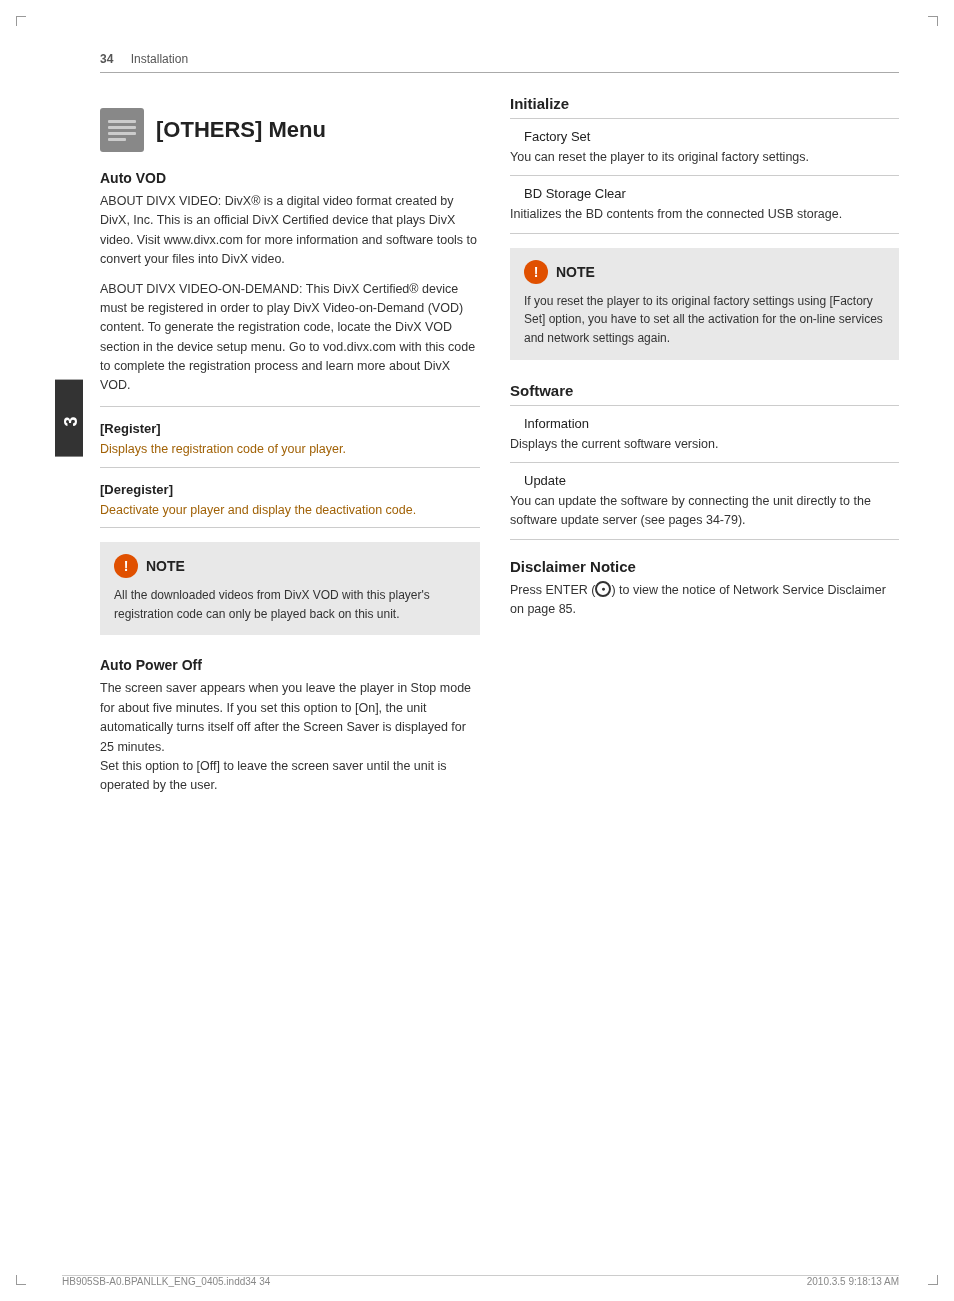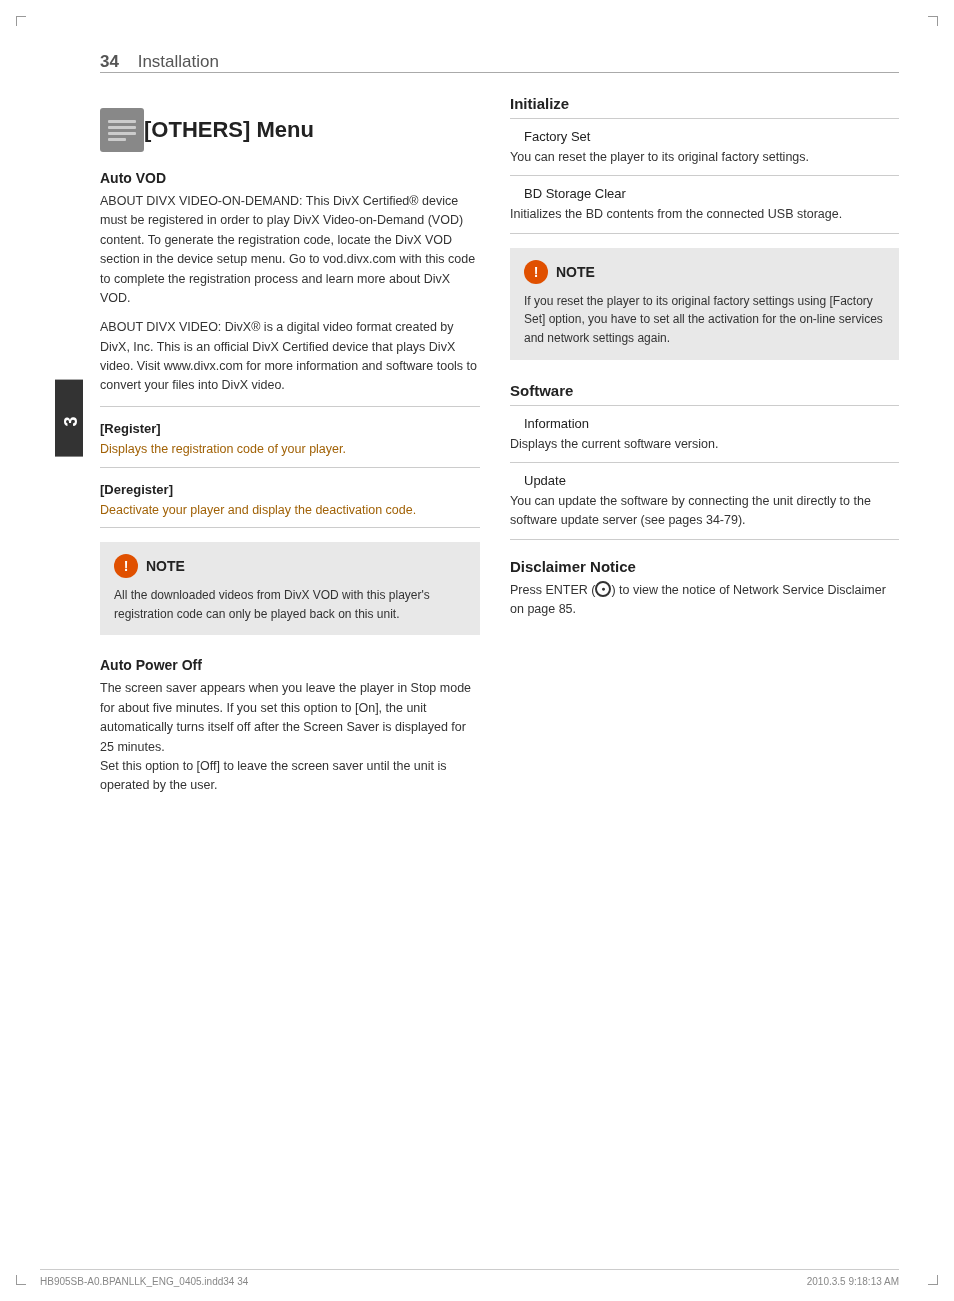"34 Installation" .page-header { font-size: 17px -> 12px }
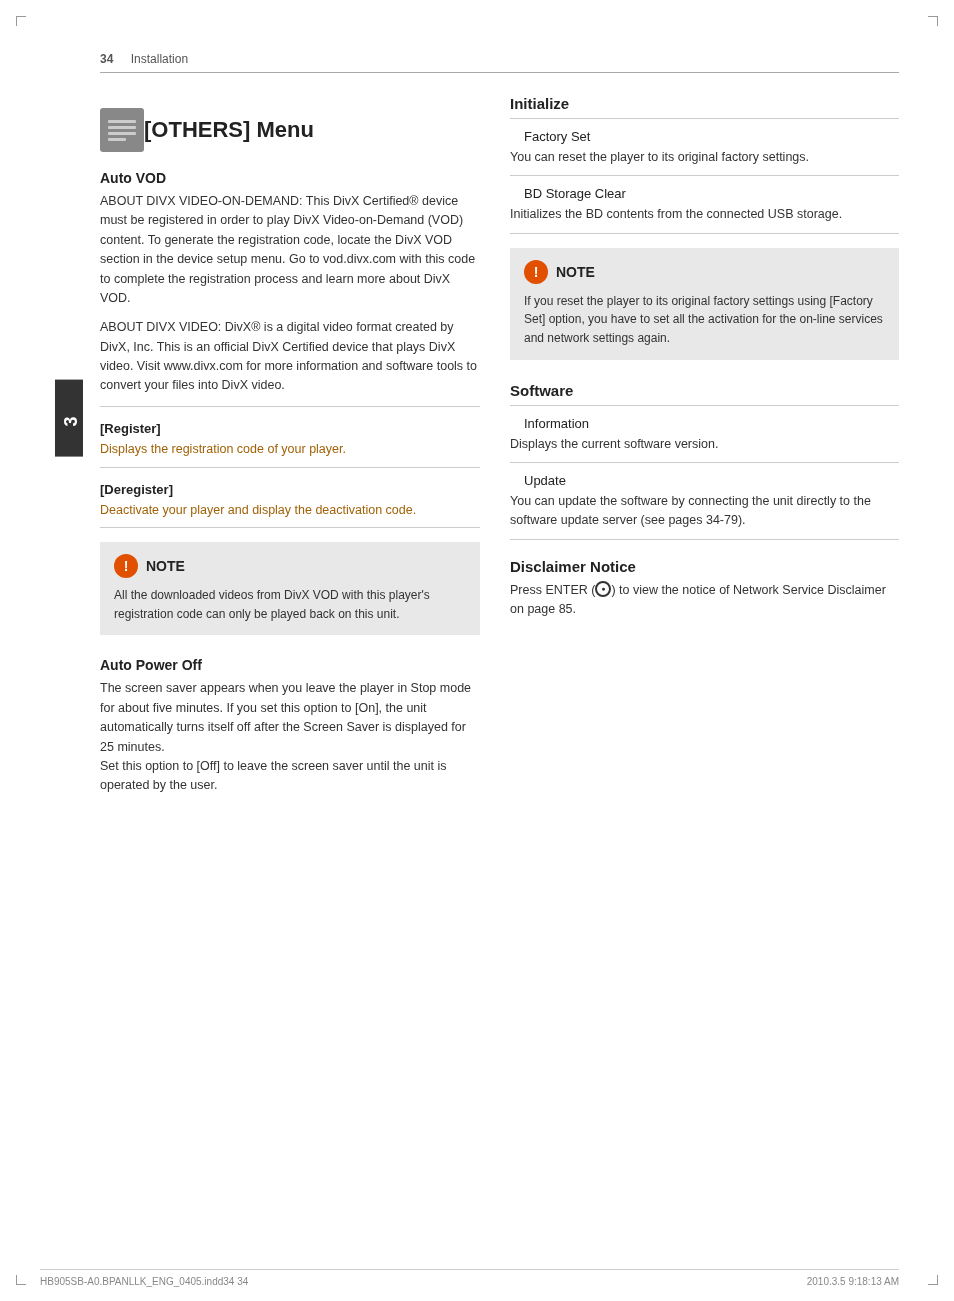"[OTHERS] Menu" .section-title-with-icon { gap: none -> 12px }
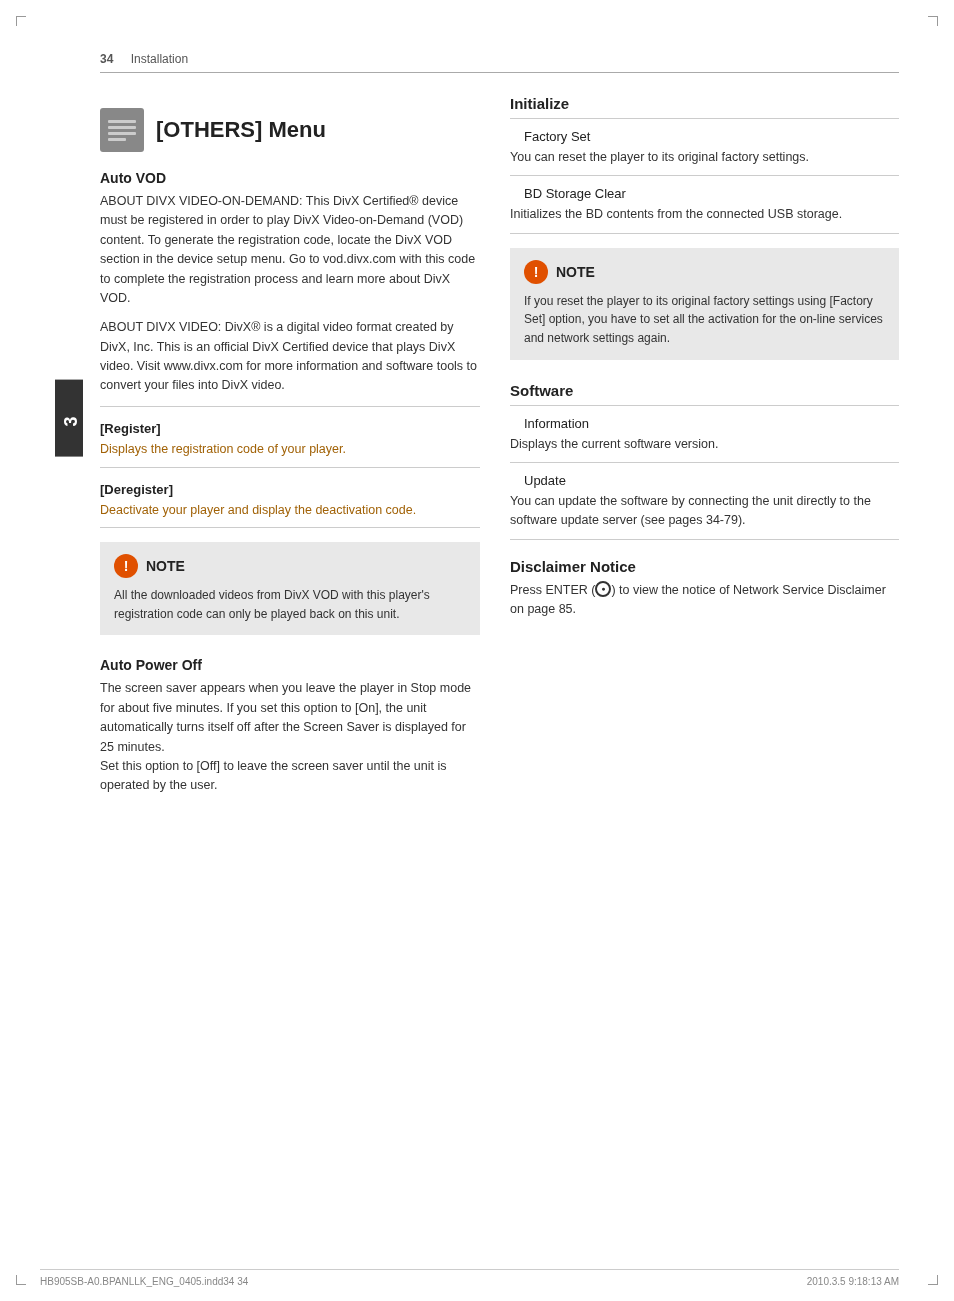"ABOUT DIVX VIDEO-ON-DEMAND: This DivX" div.subsection-text { order: before "ABOUT DIVX VIDEO: DivX® is" -> after "ABOUT DIVX VIDEO: DivX® is" }
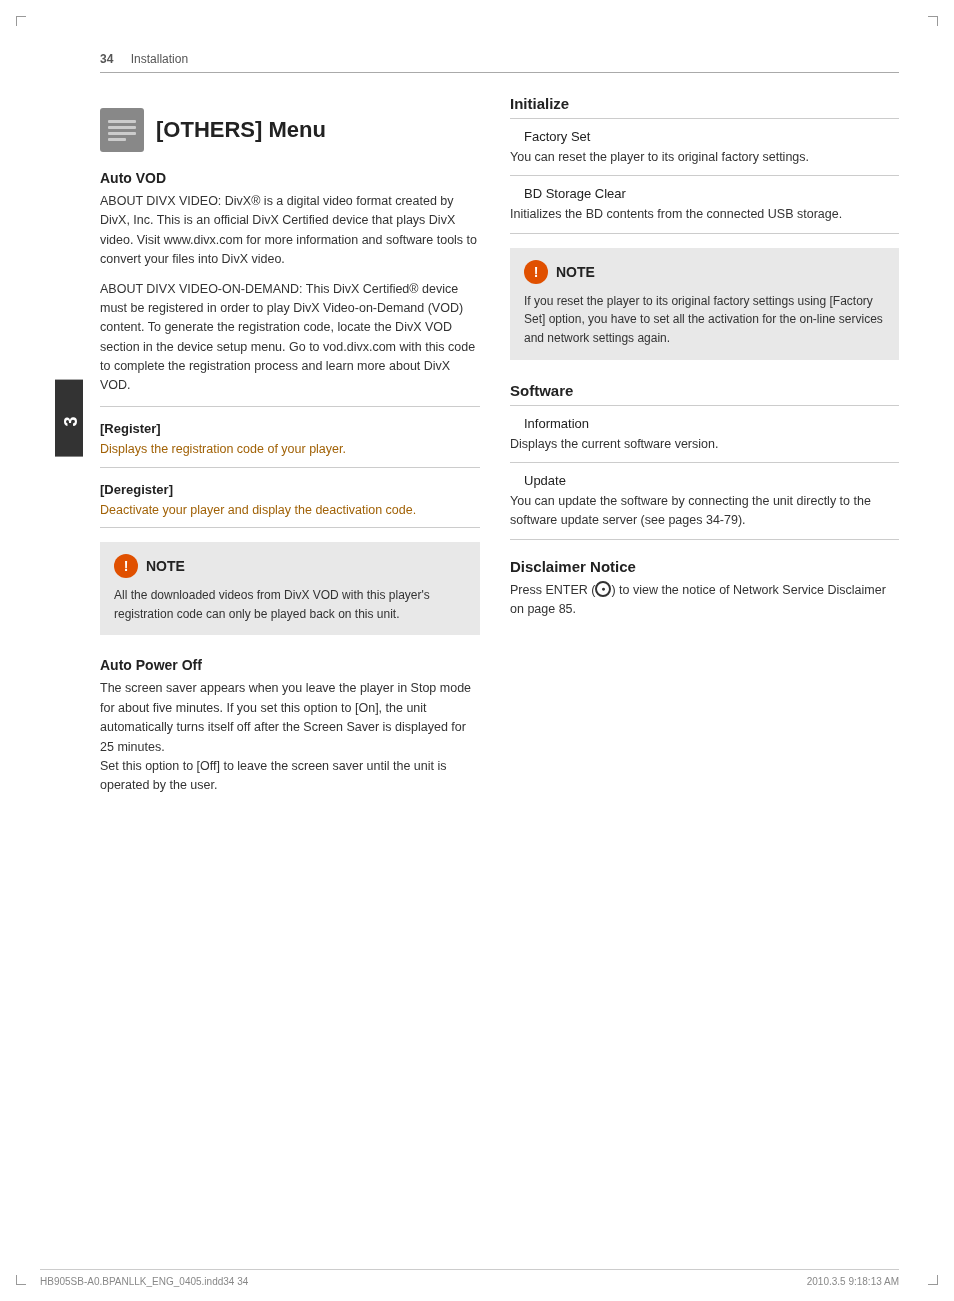"HB905SB-A0.BPANLLK_ENG_0405.indd34 34" .page-footer { left: 40px -> 62px; padding-top: 6px -> none }
